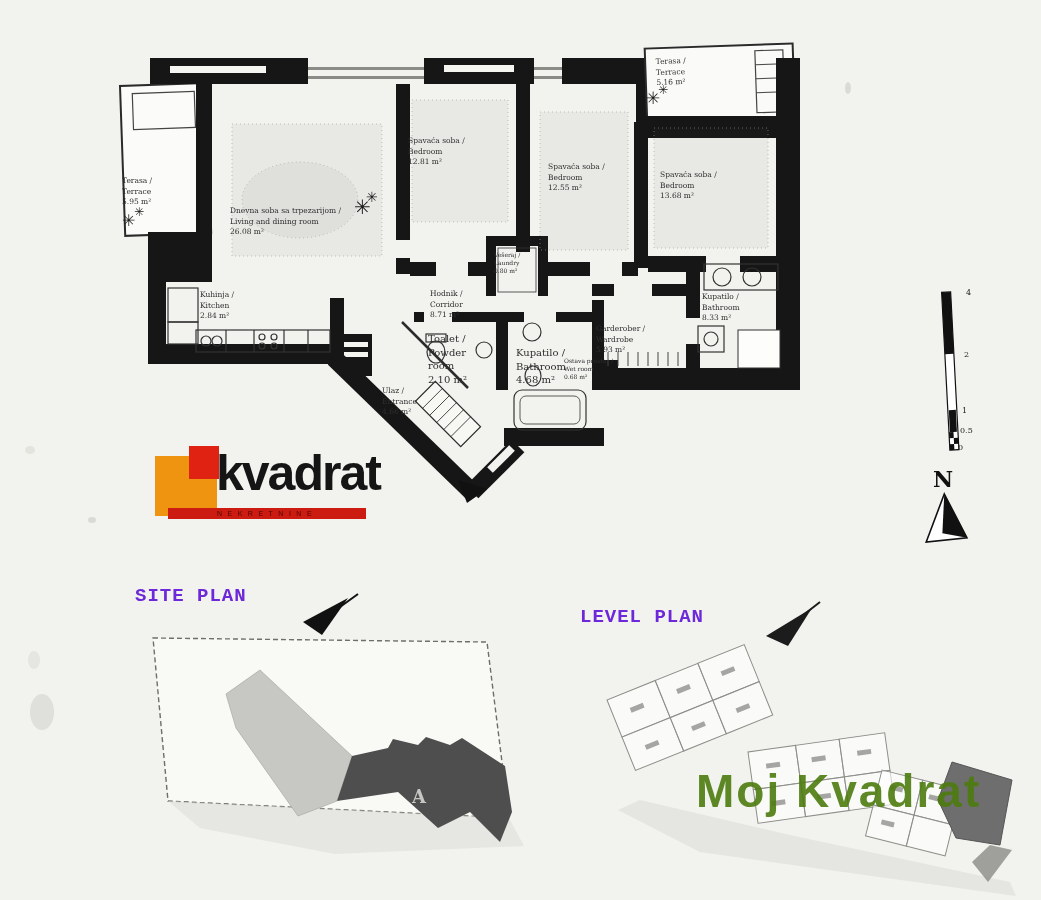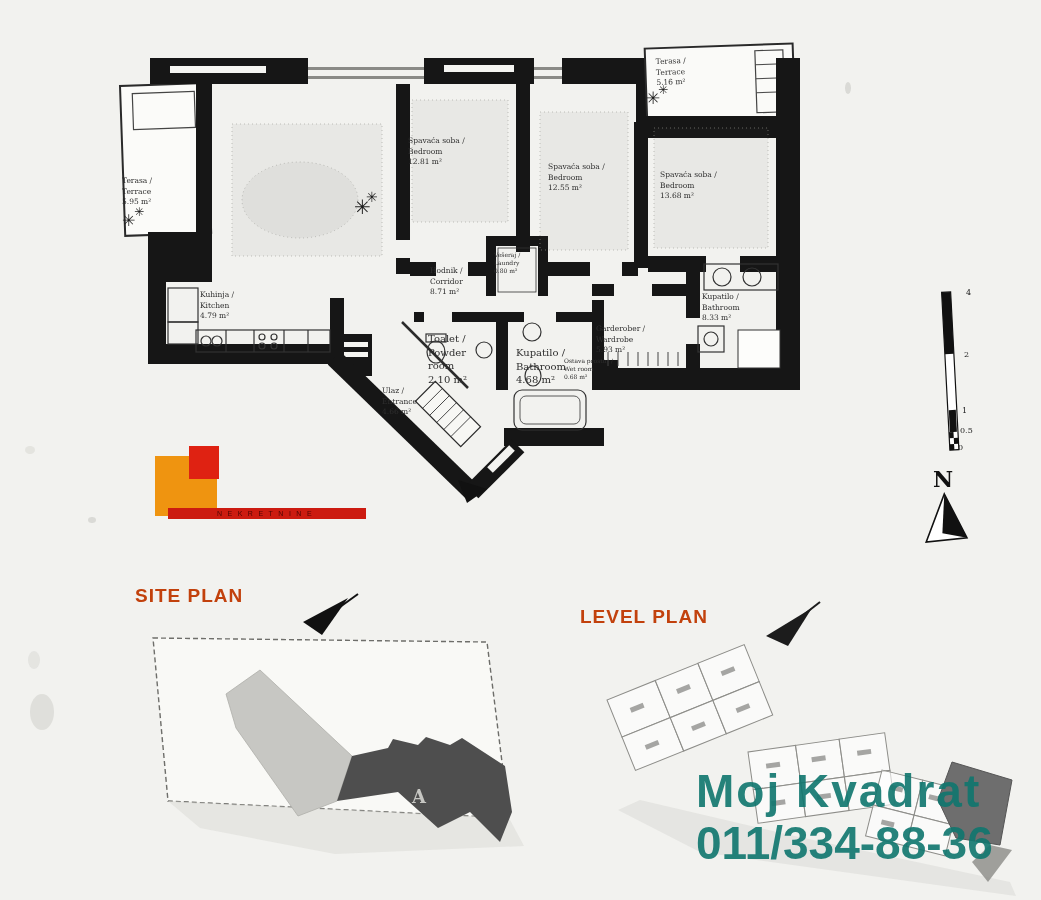"Dnevna soba sa trpezarijom /" div.room-label { html: none -> <div> <span>Dnevna soba sa trpezarijom /</span> <span>Living and dining room</span> <span>26.08 m²</span> </div> }
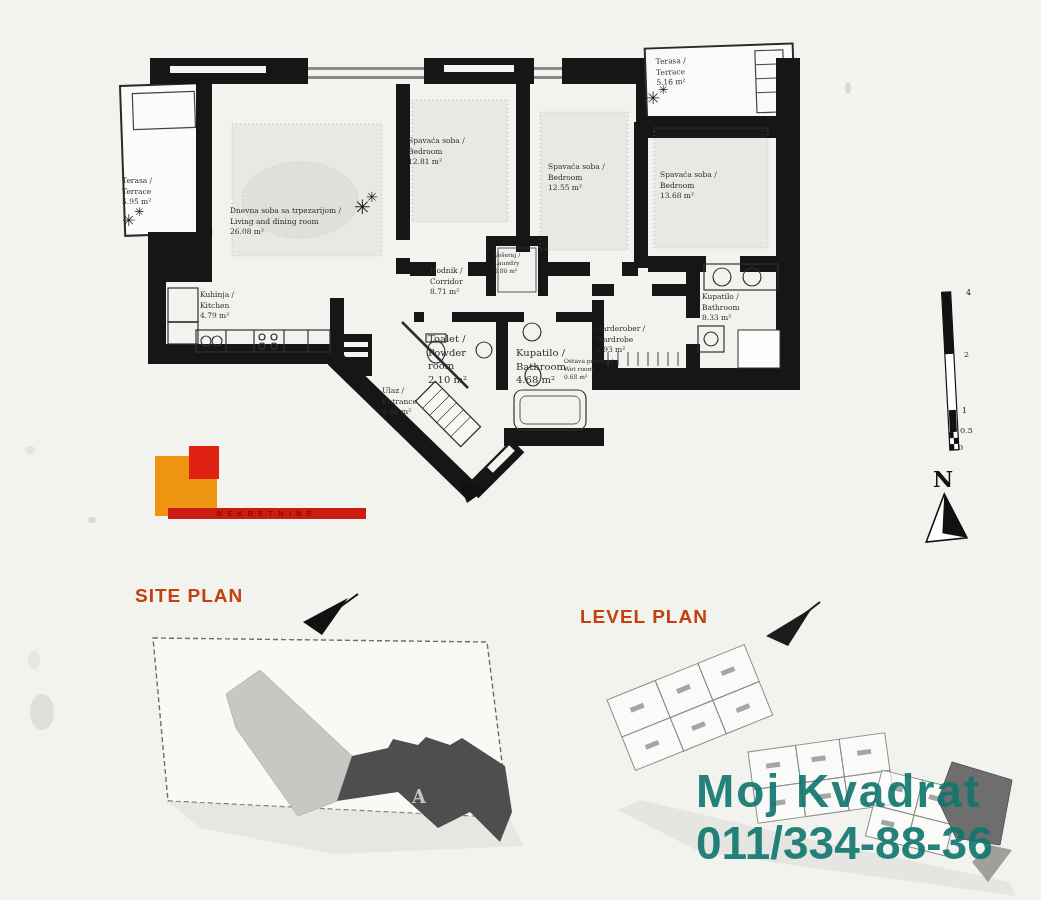"Hodnik /" div.room-label { top: 266px -> 289px }
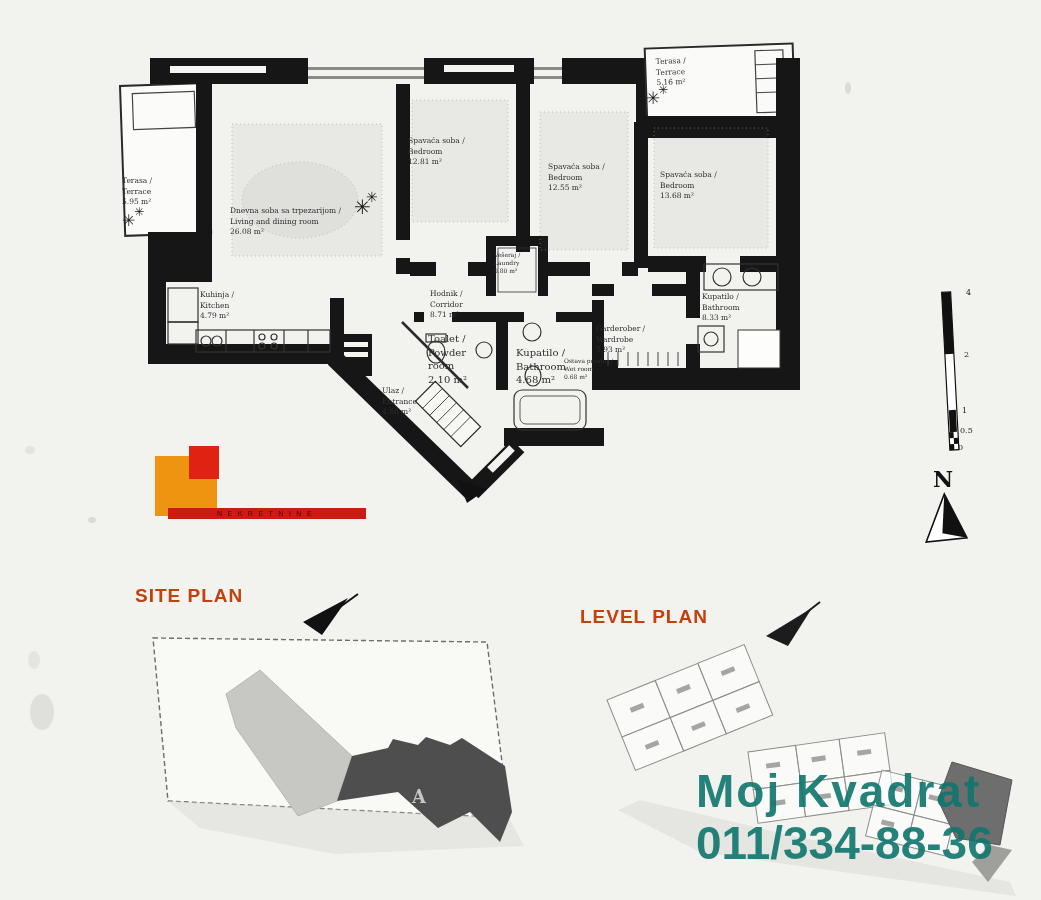"4.79 m²" span { text: 4.79 -> 2.84 }
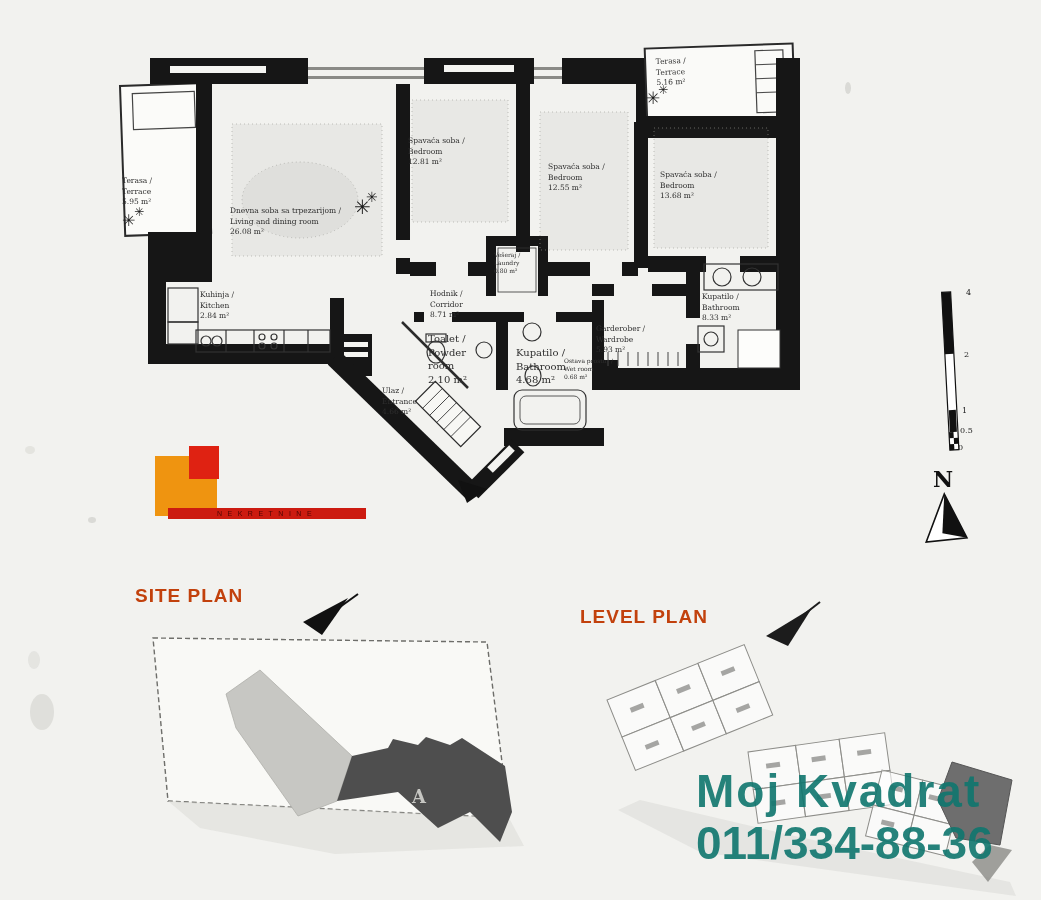"kvadrat" div.logo-text { html: none -> <div>kvadrat</div> }
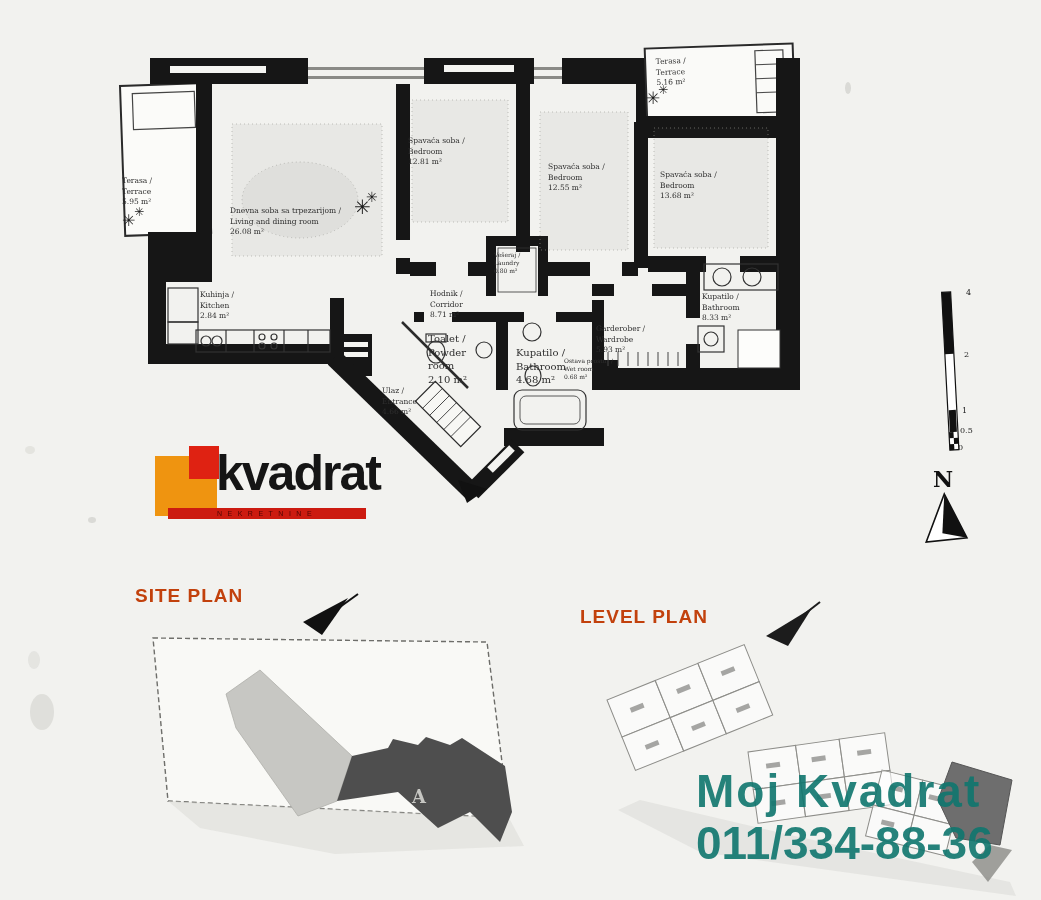"SITE PLAN" .heading { color: #c2410c -> #6d28d9; font-family: Liberation Sans, sans-serif -> Liberation Mono, monospace }
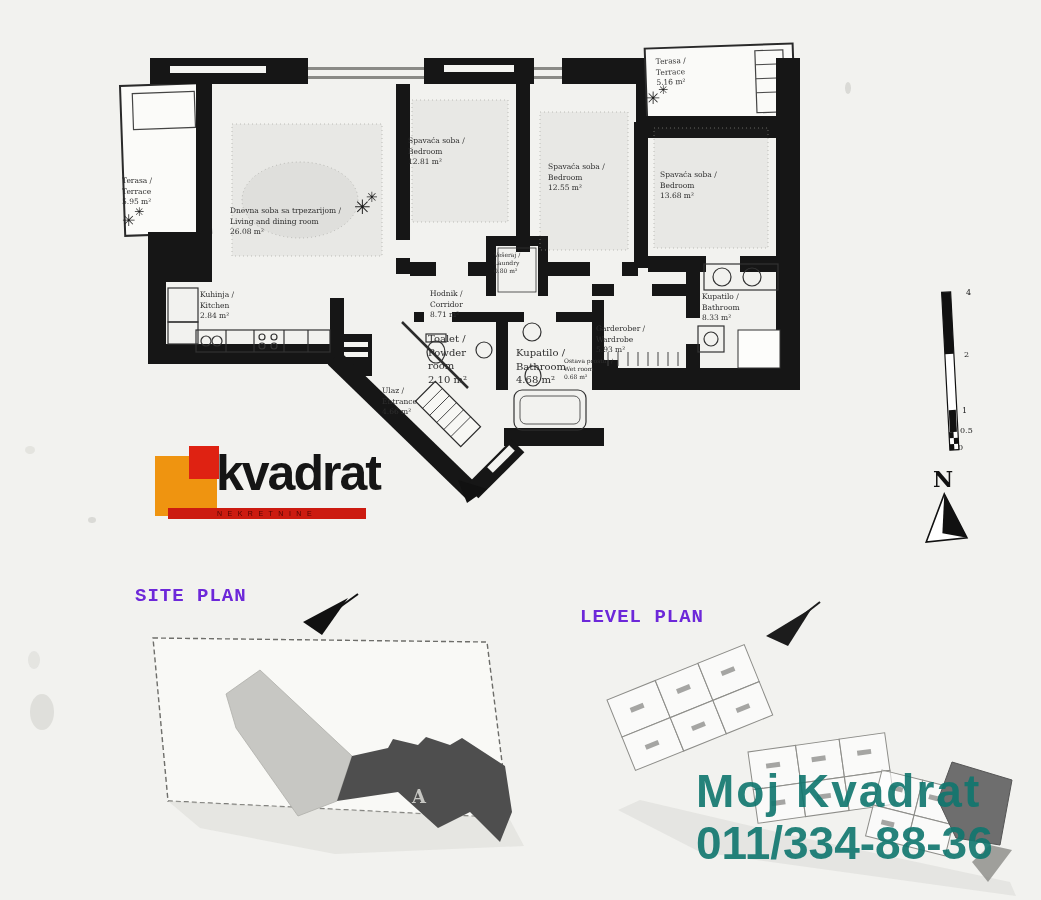"Moj Kvadrat" .watermark { color: #0f766e -> #4d7c0f }
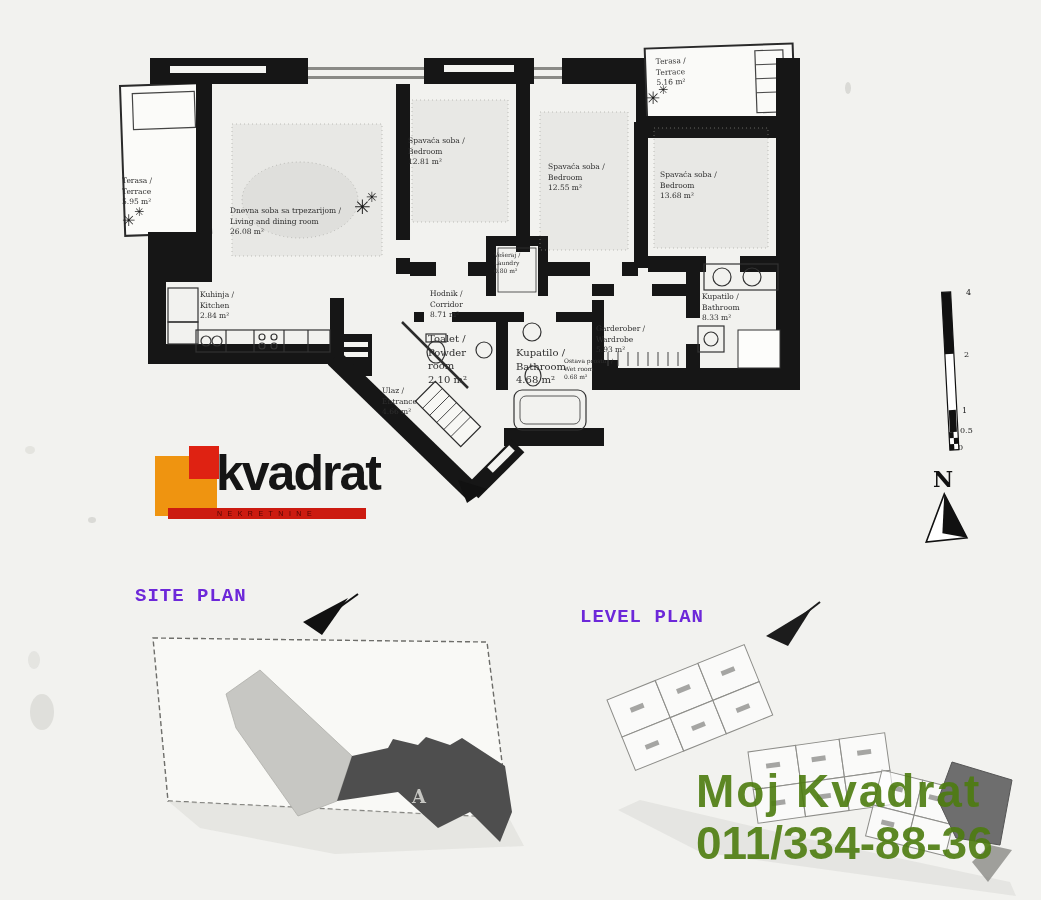"011/334-88-36" div.wm2 { html: <div>011/334-88-36</div> -> none }
